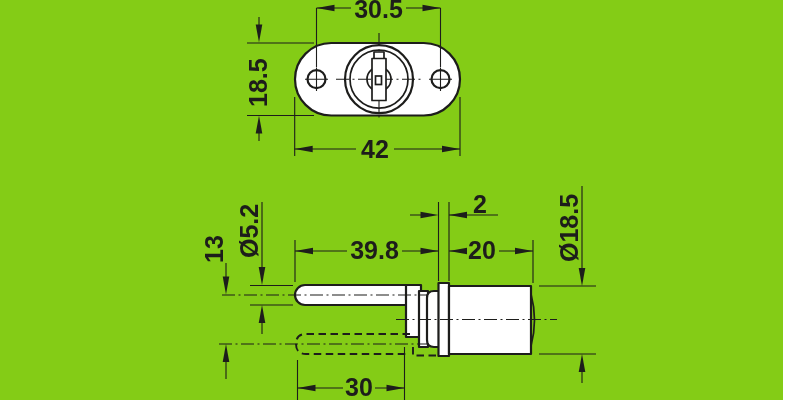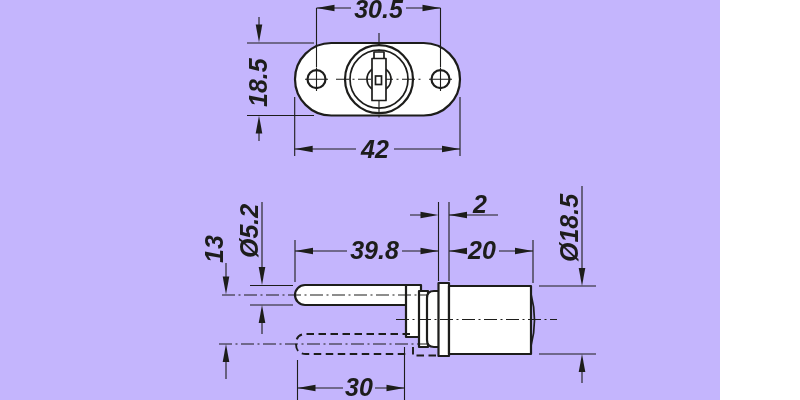"30.5" .stage { background: #c4b5fd -> #84cc16; font-style: italic -> none; width: 720px -> 783px }
